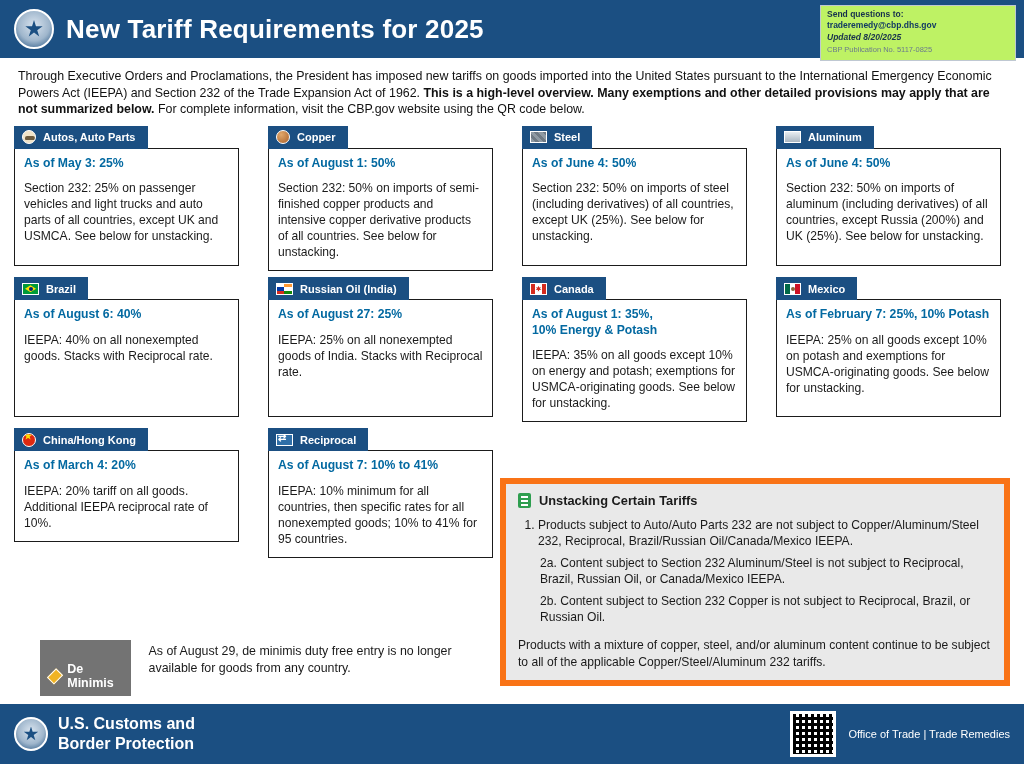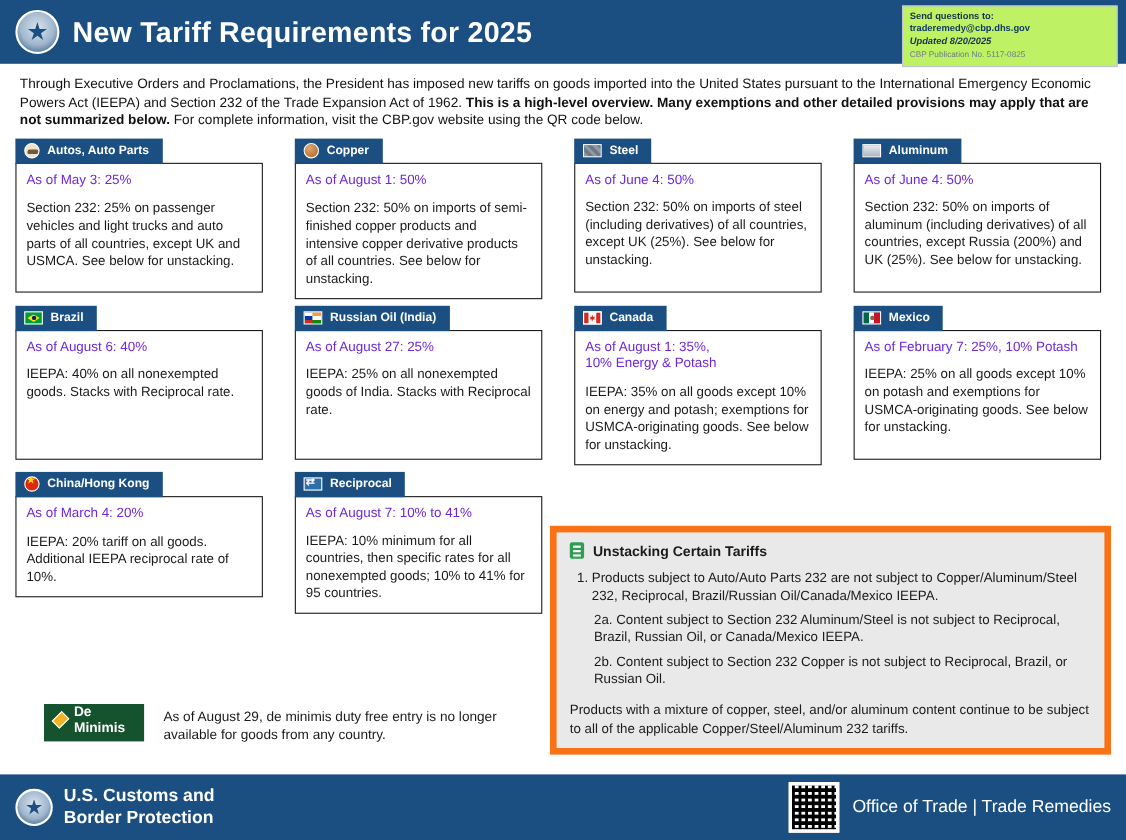"As of May 3: 25%" .card-date { color: #6d28d9 -> #0369a1; font-weight: normal -> bold }
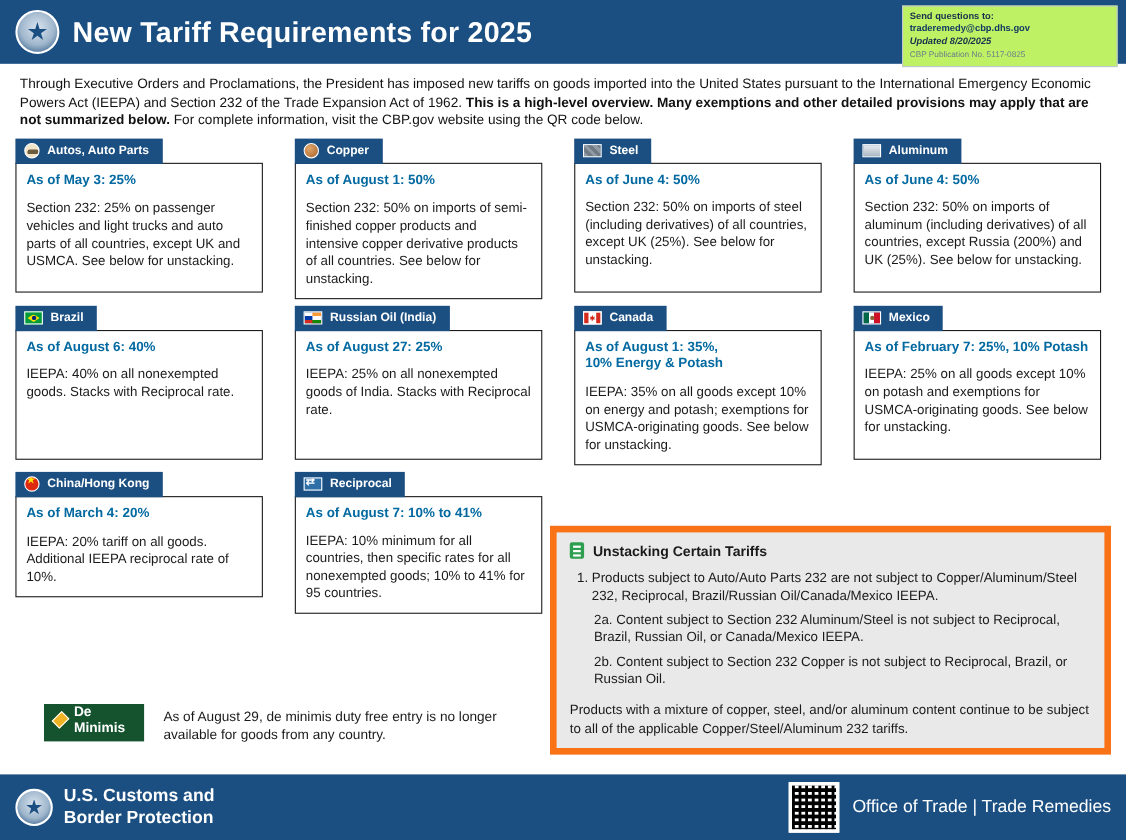"De Minimis" .dm-tab { background: #14532d -> #737373; padding: 0 14px 6px 10px -> 22px 14px 6px 10px }
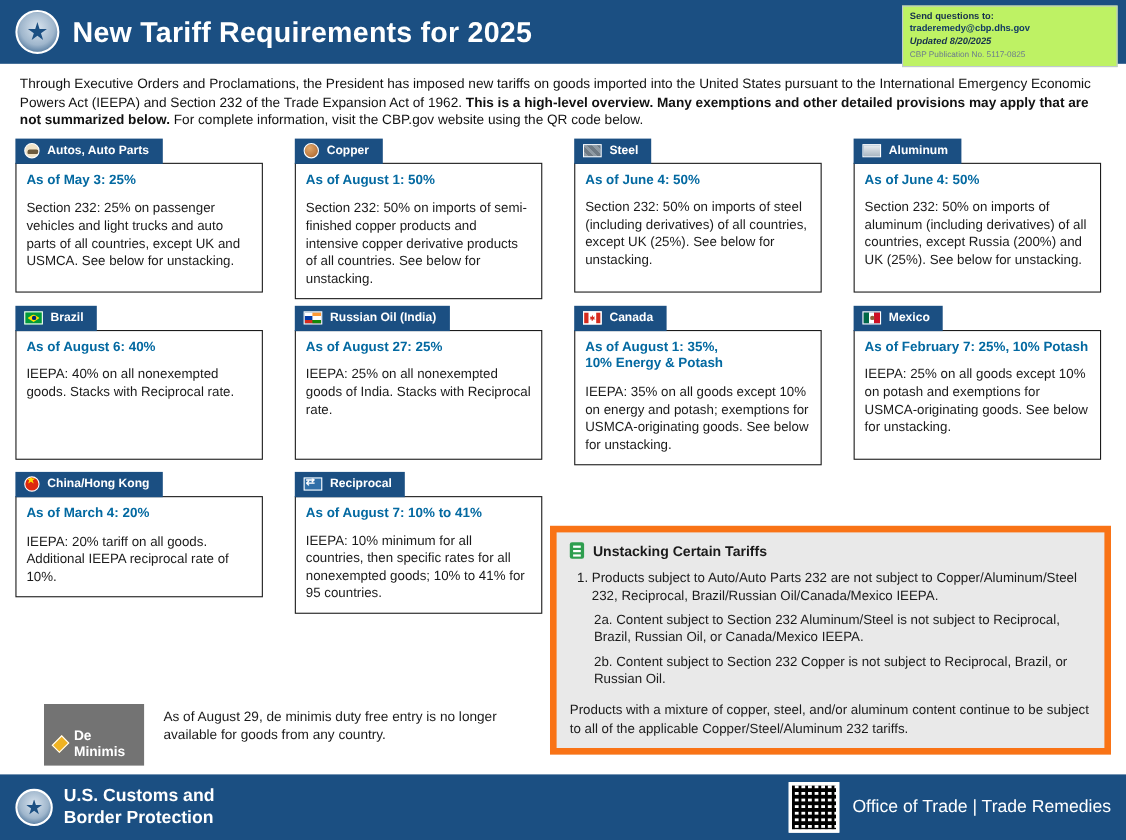"Office of Trade | Trade" .footer-text { font-size: 16px -> 11px }
